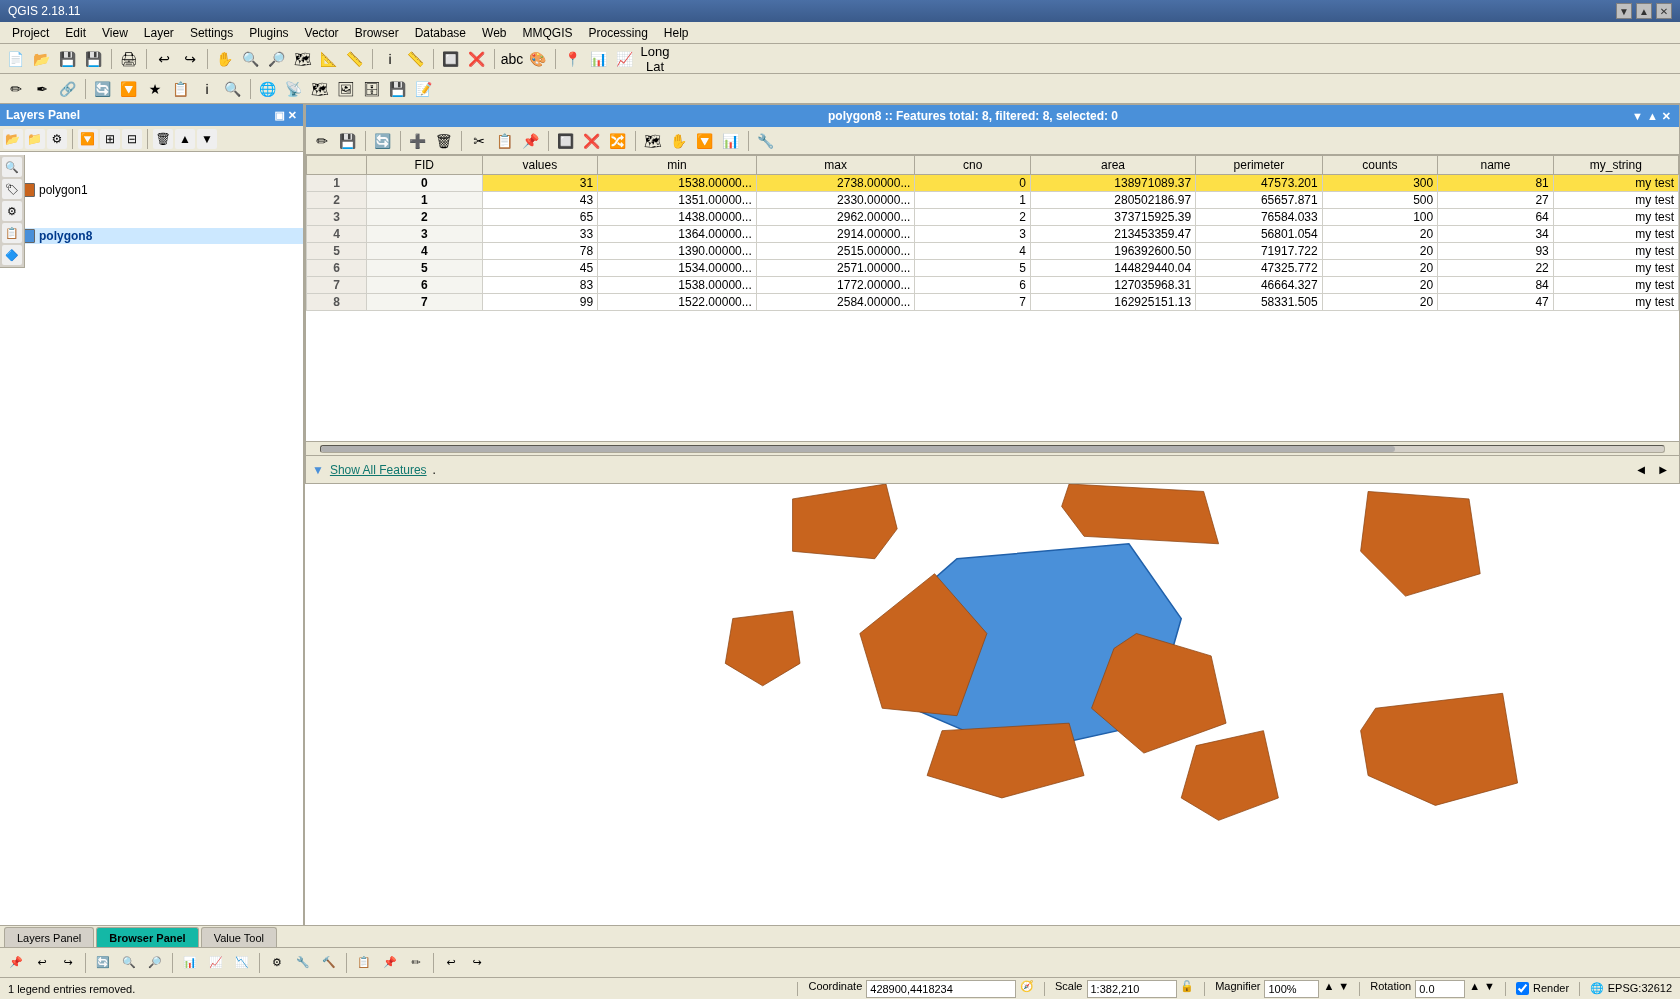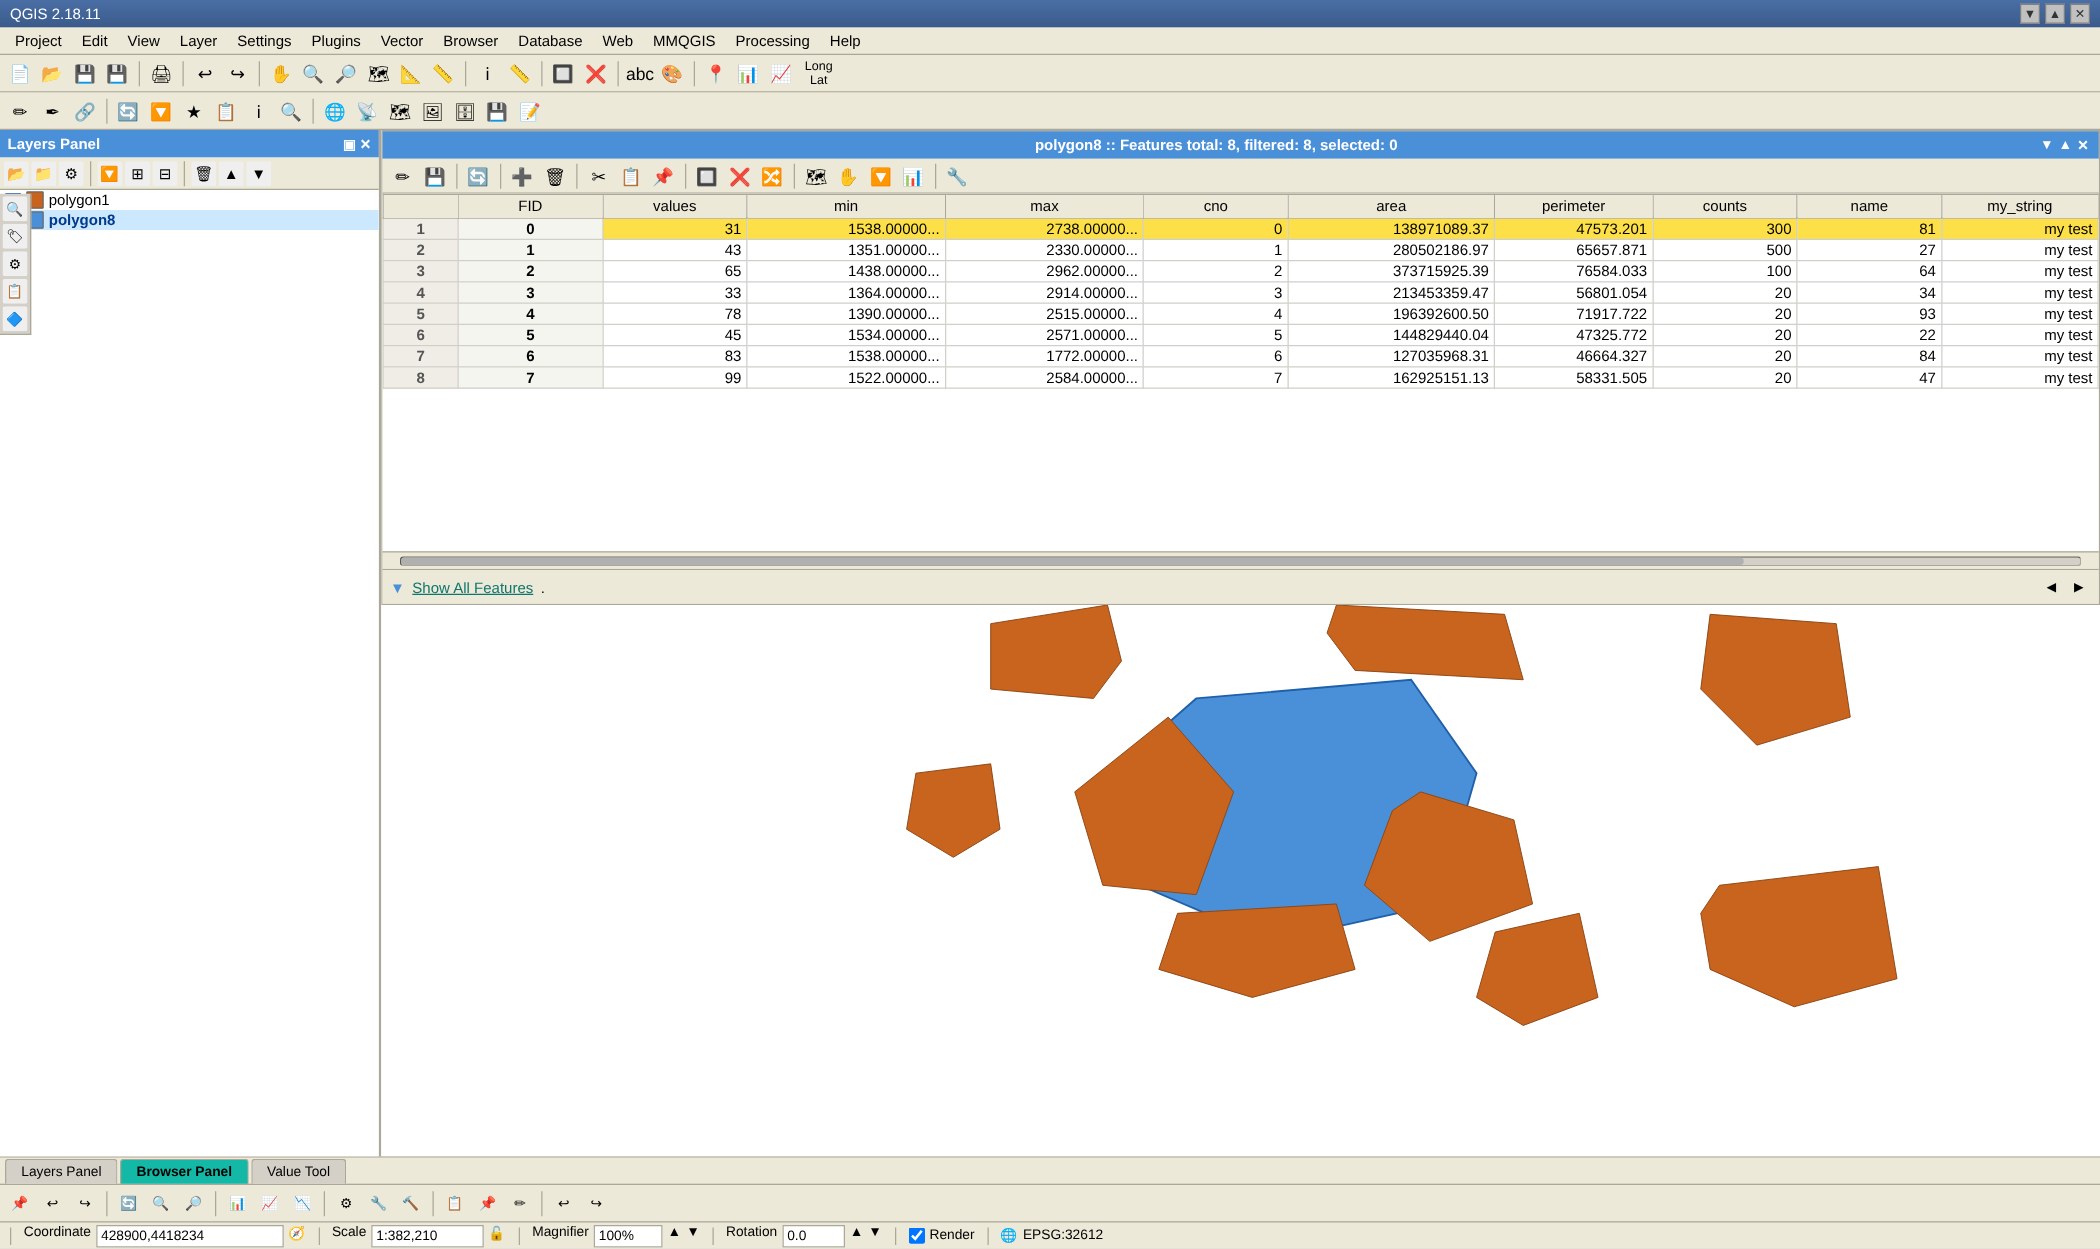"Long" button.toolbar-btn { font-size: 10px -> 13px }
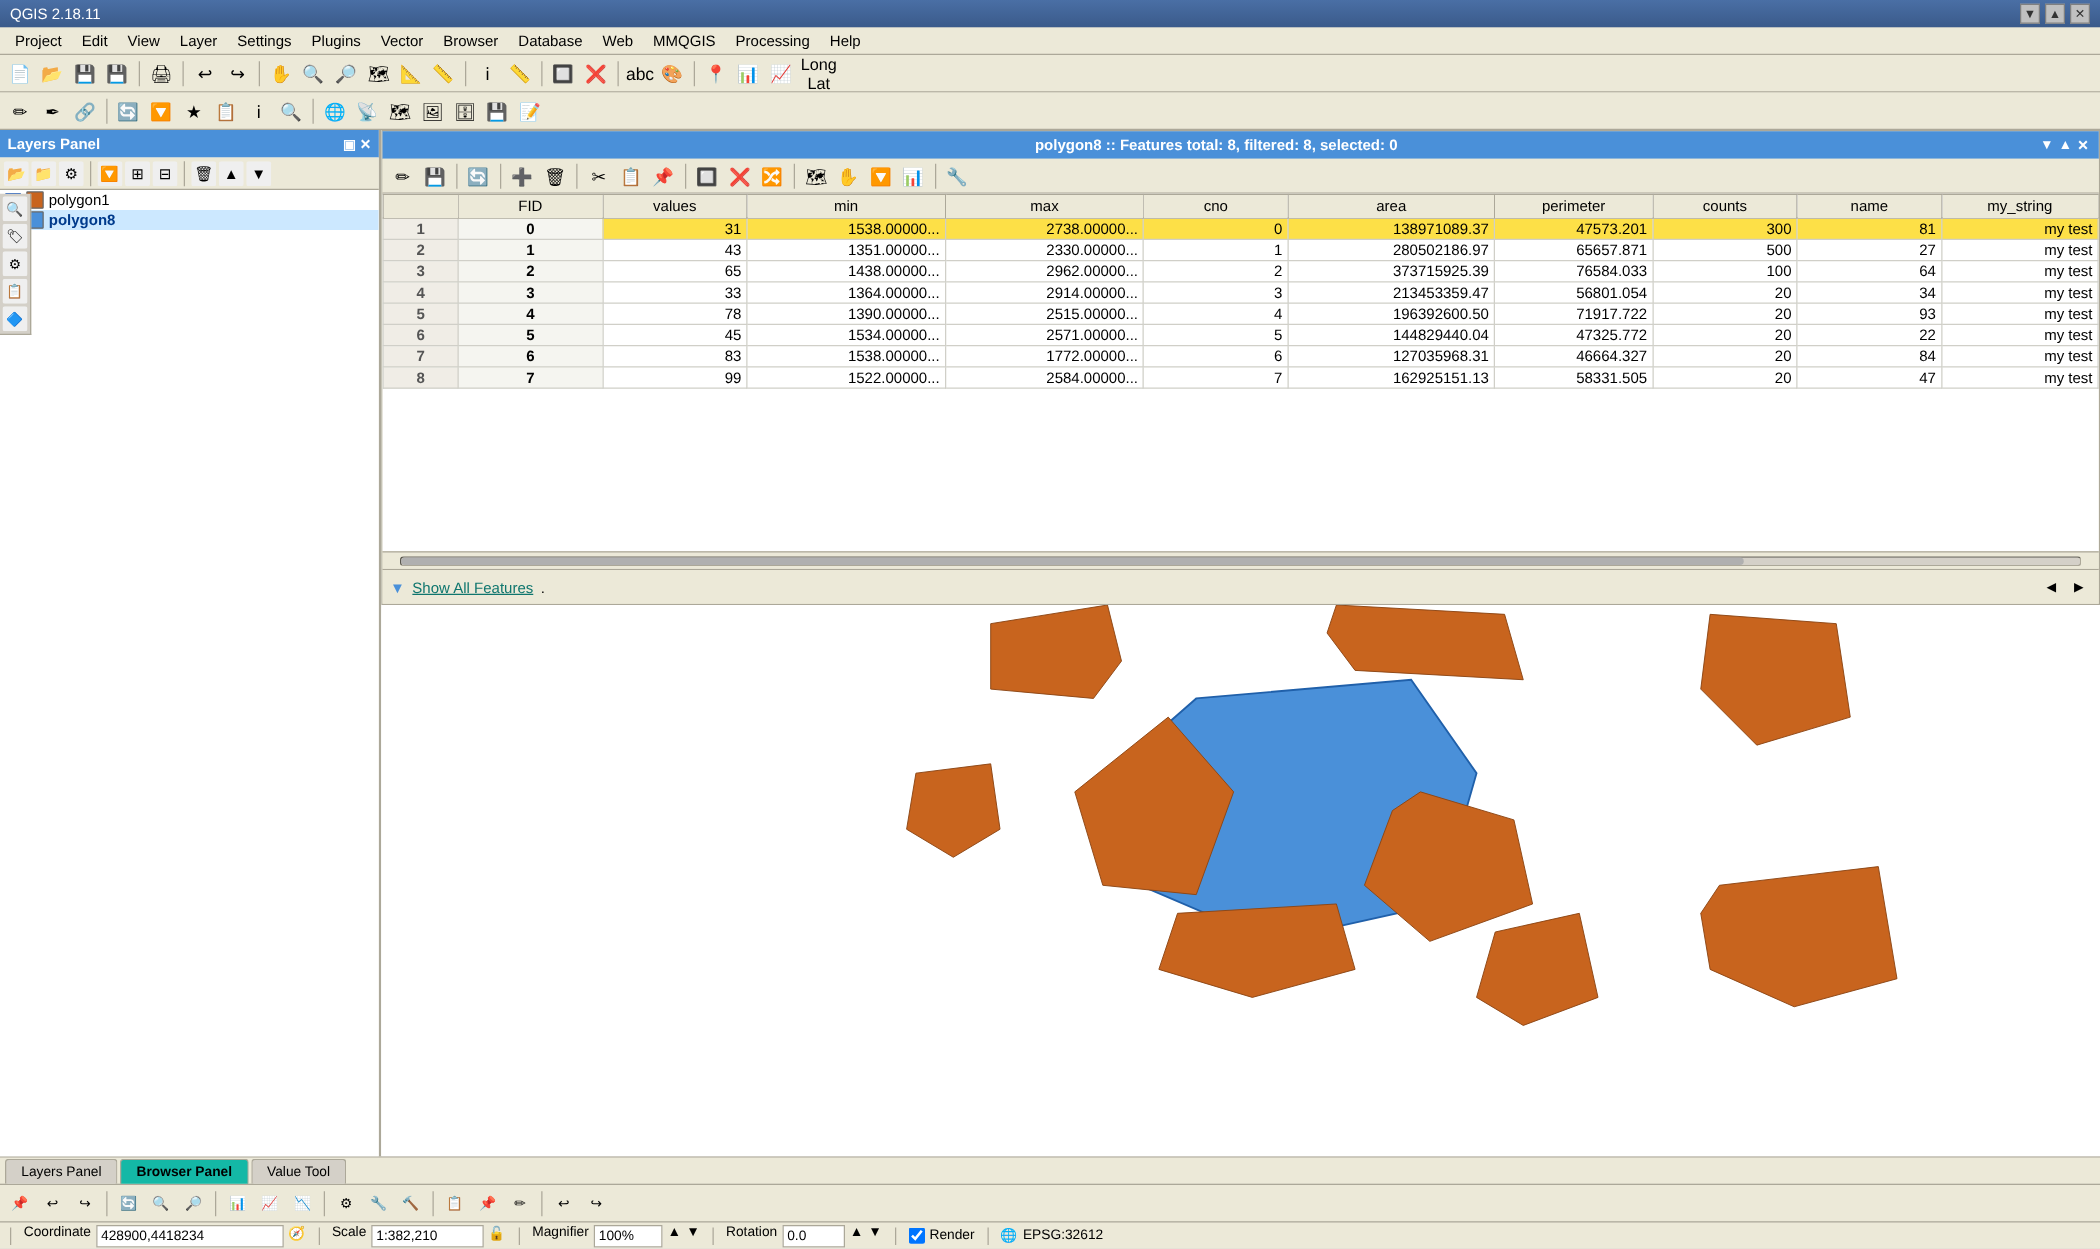"polygon1" .layer-item { margin-top: none -> 30px }
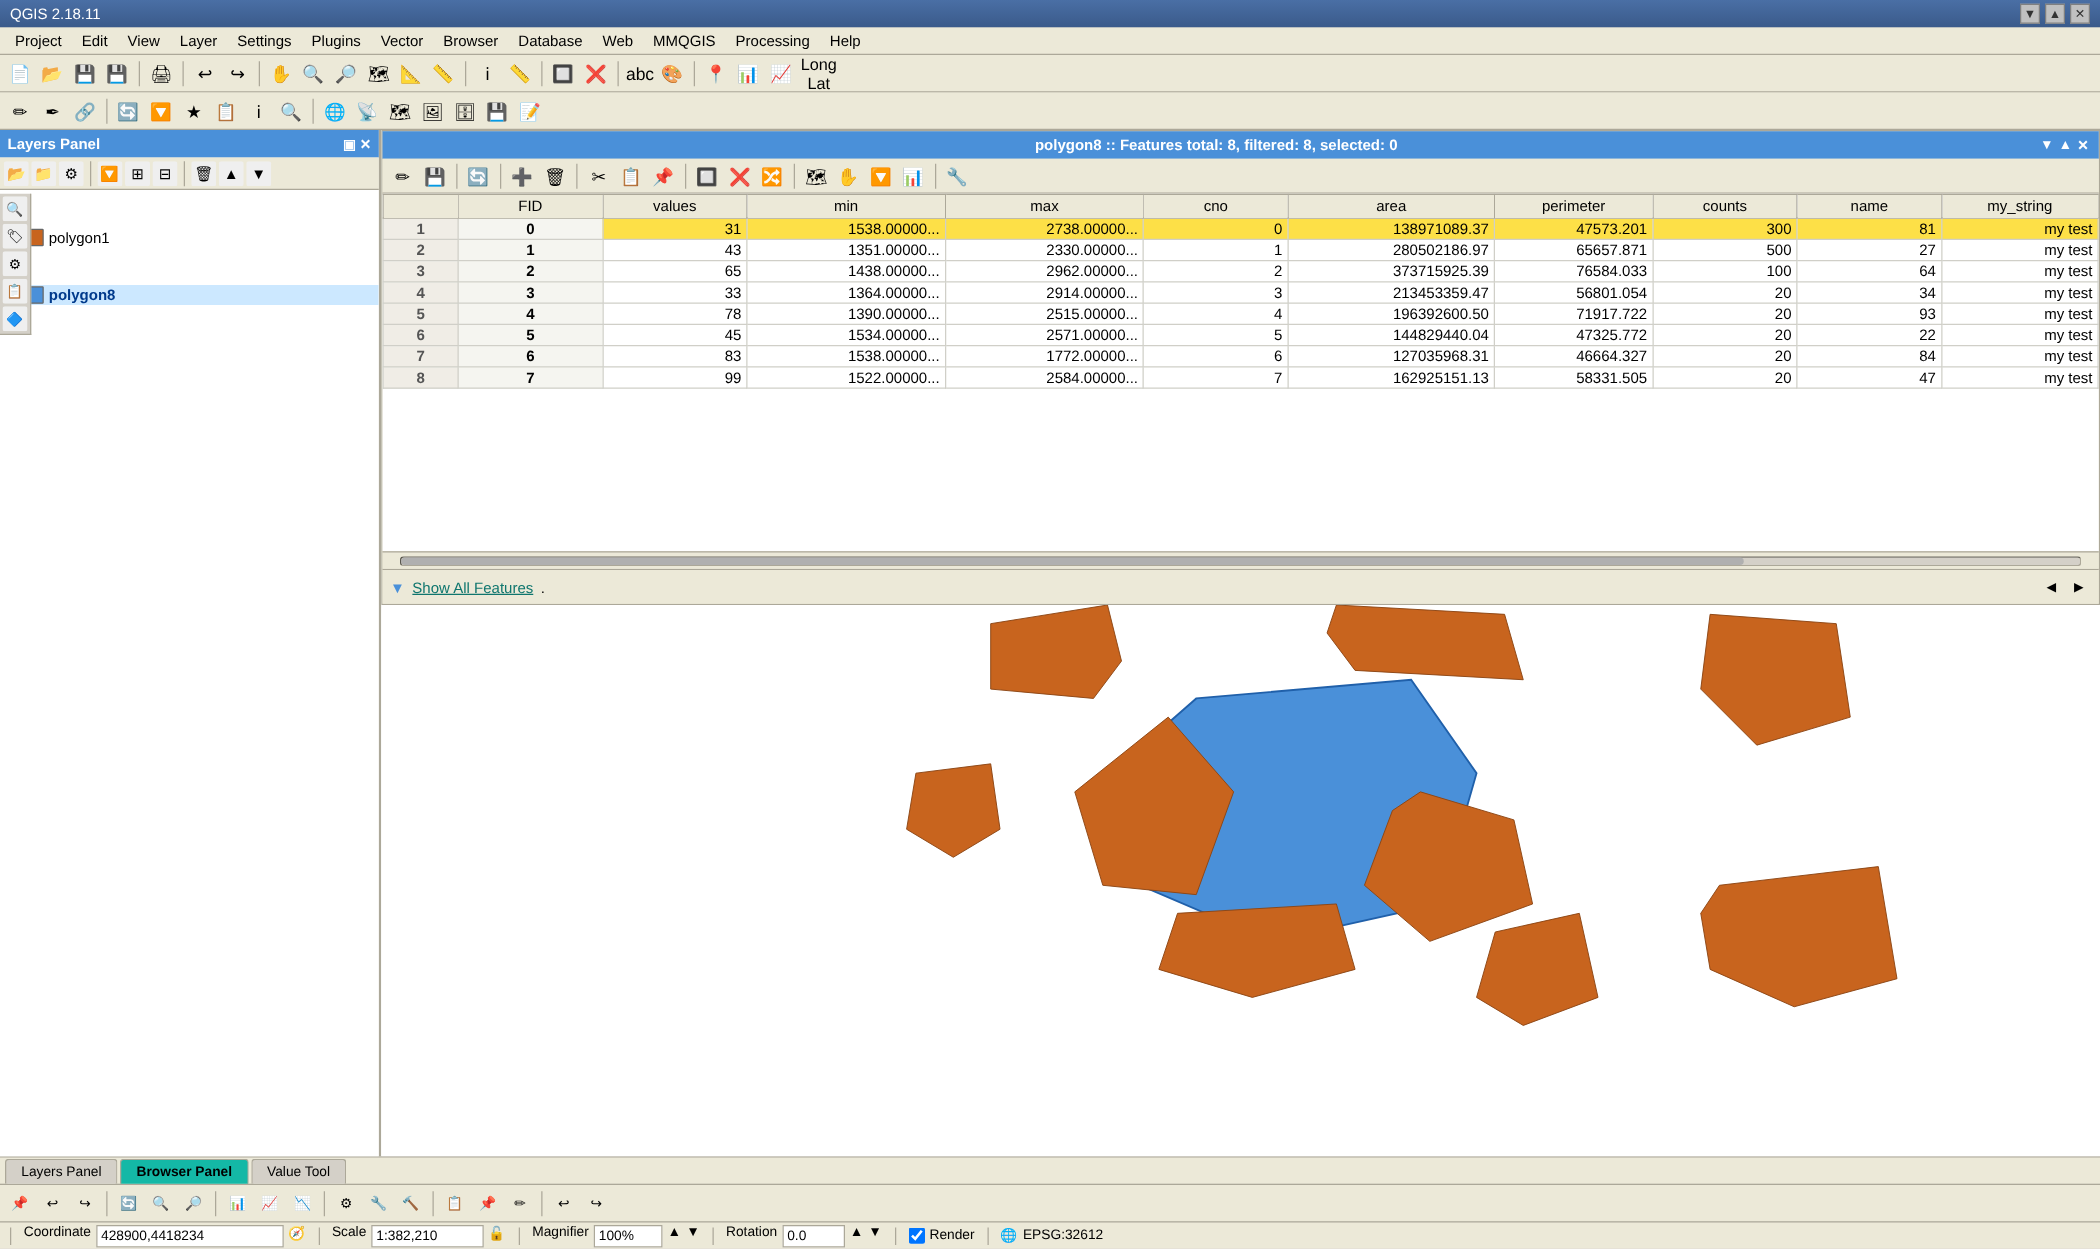"1 legend entries removed." span { html: none -> <span>1 legend entries removed.</span> }
